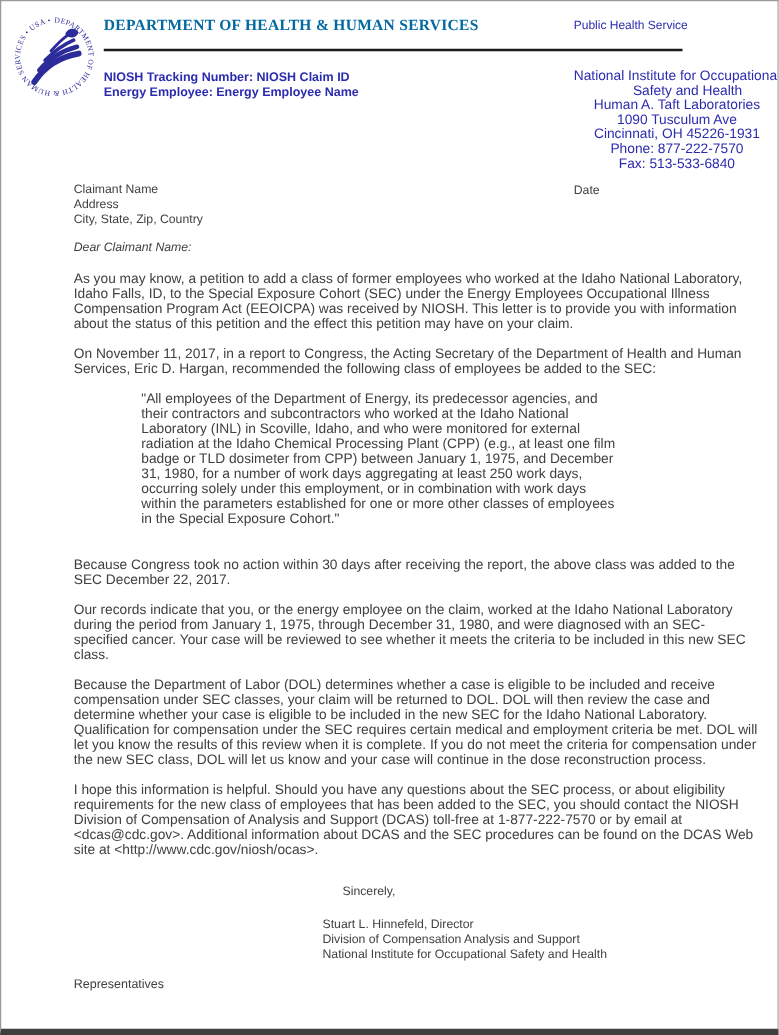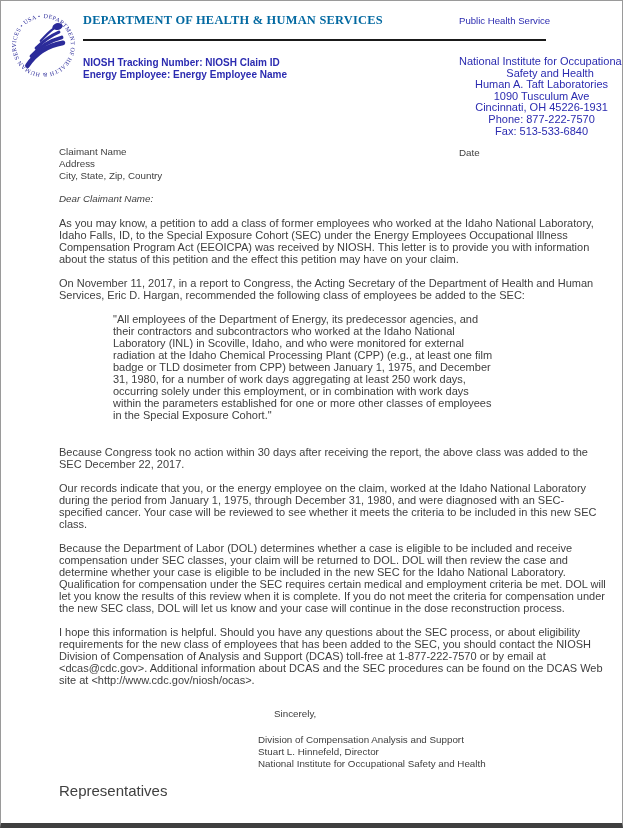"Division of Compensation Analysis and" div { order: before "Stuart L. Hinnefeld, Director" -> after "Stuart L. Hinnefeld, Director" }
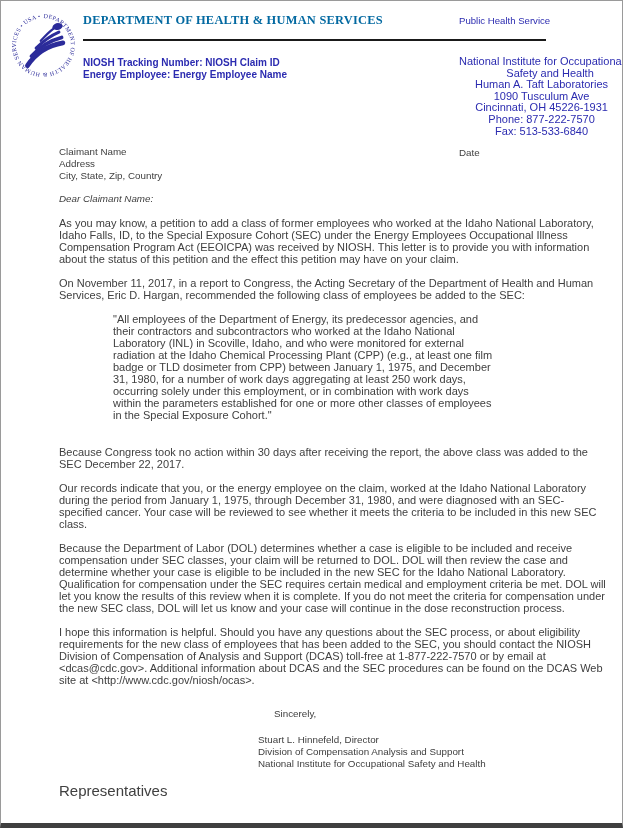"Representatives" .representatives { font-size: 15px -> 10px }
